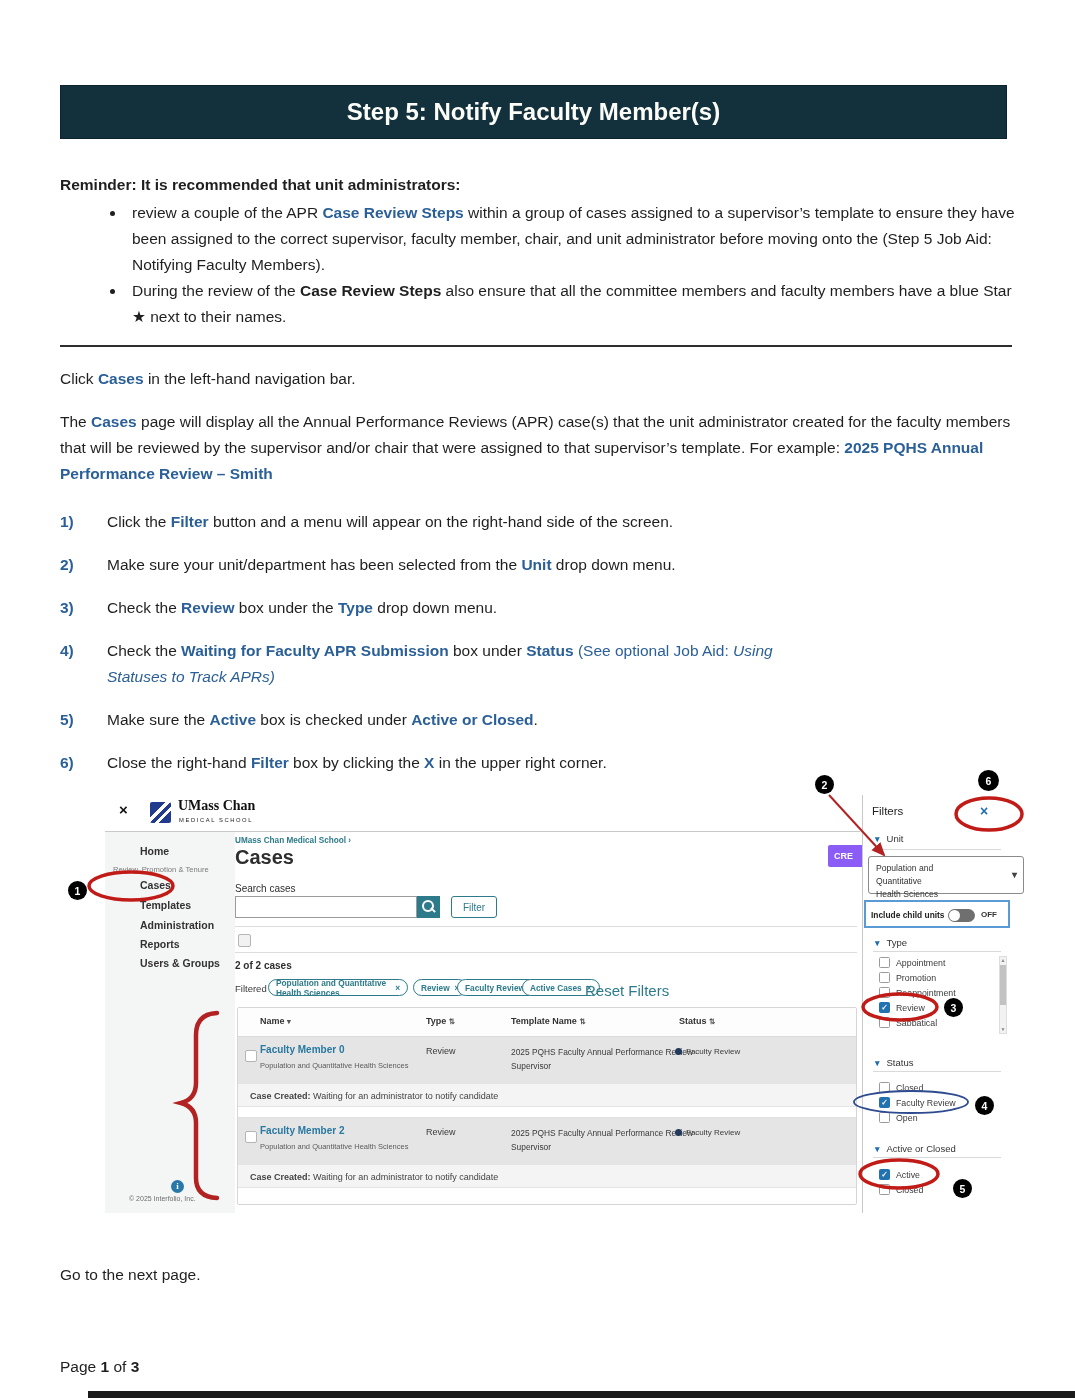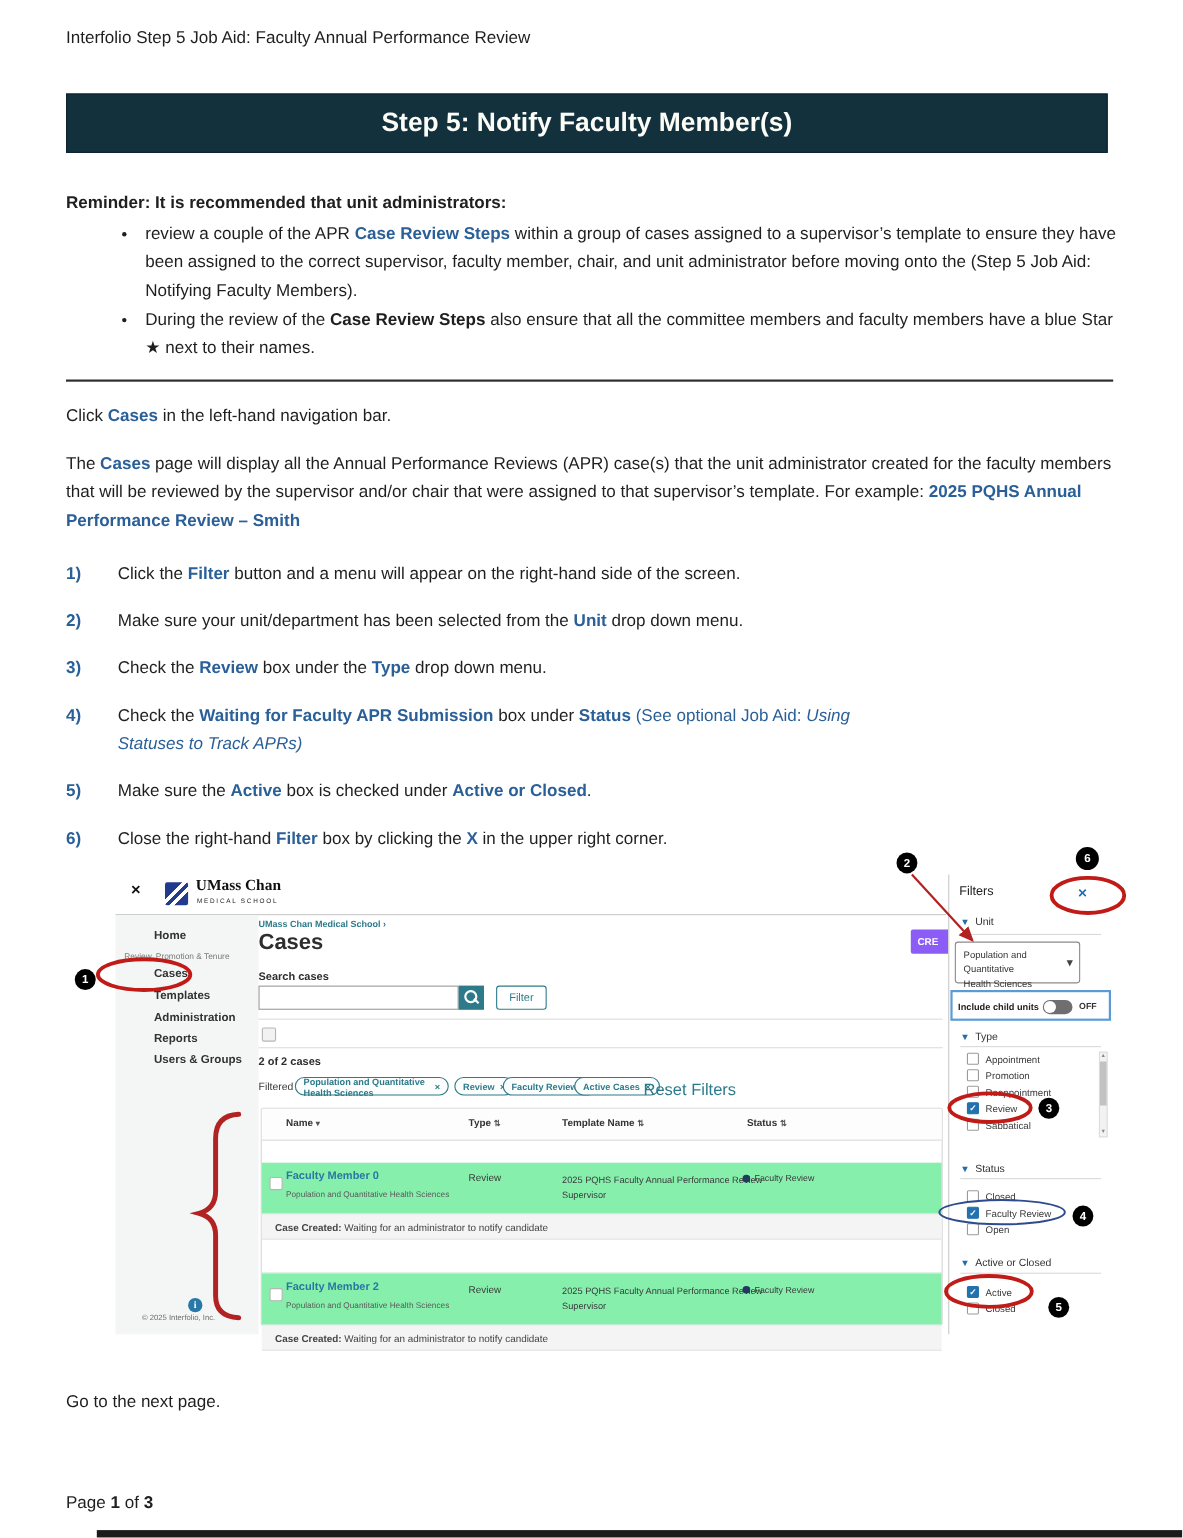"Interfolio Step 5 Job Aid:" div.abs { html: <div>Interfolio Step 5 Job Aid: Faculty Annual Performance Review</div> -> none }
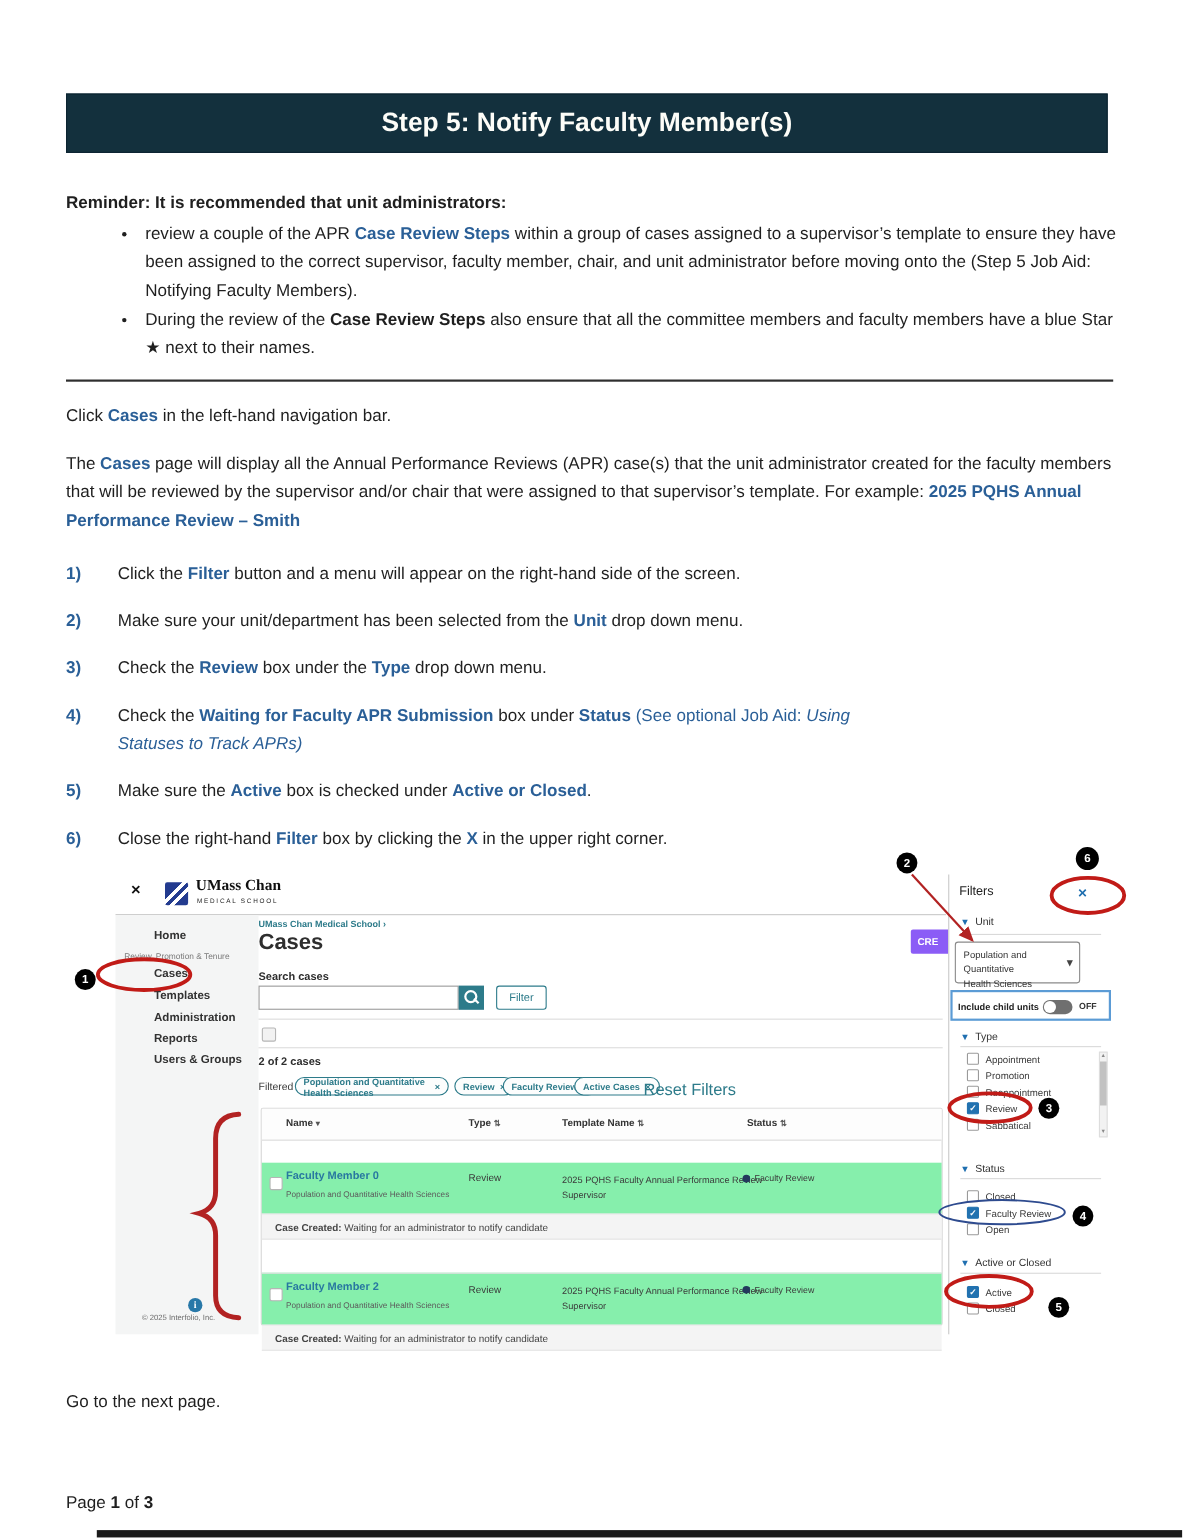"Population and Quantitative" .u-drop { width: 114px -> 156px }
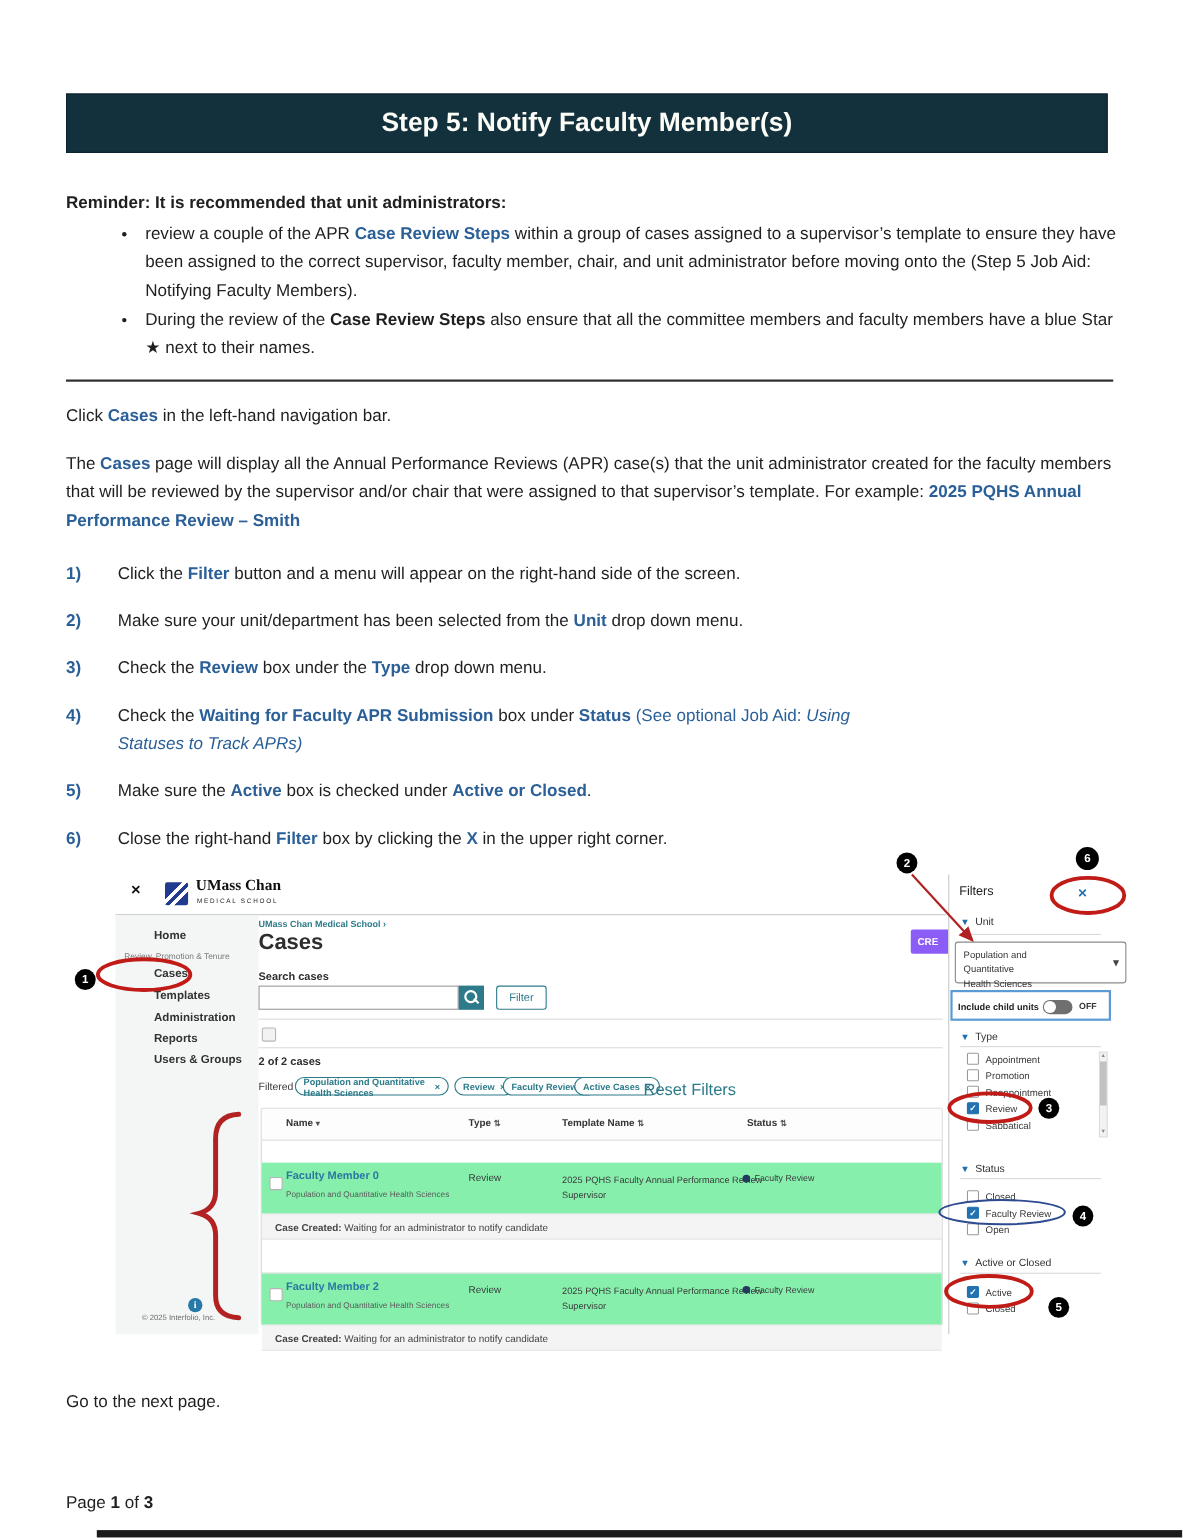"Search cases" .srch-lbl { font-weight: bold -> normal }
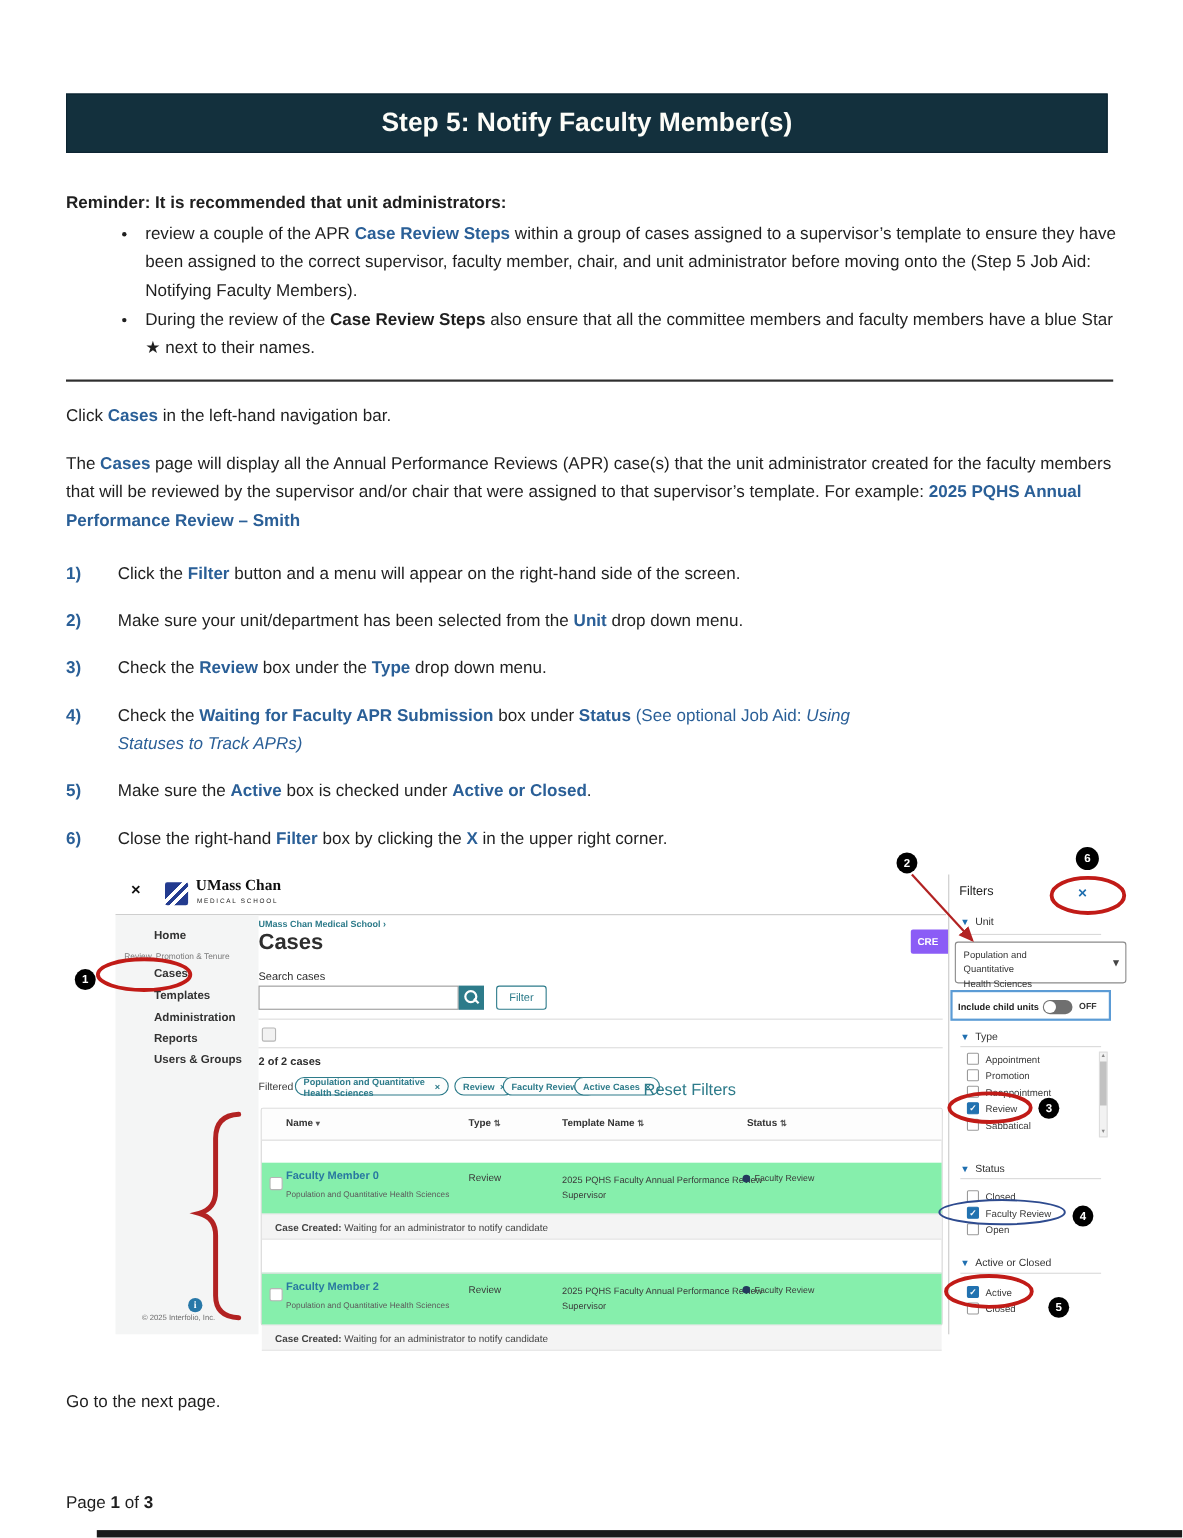"Faculty Member 0" .trow { background: #86efac -> #e5e5e5; margin-top: 20px -> none }
